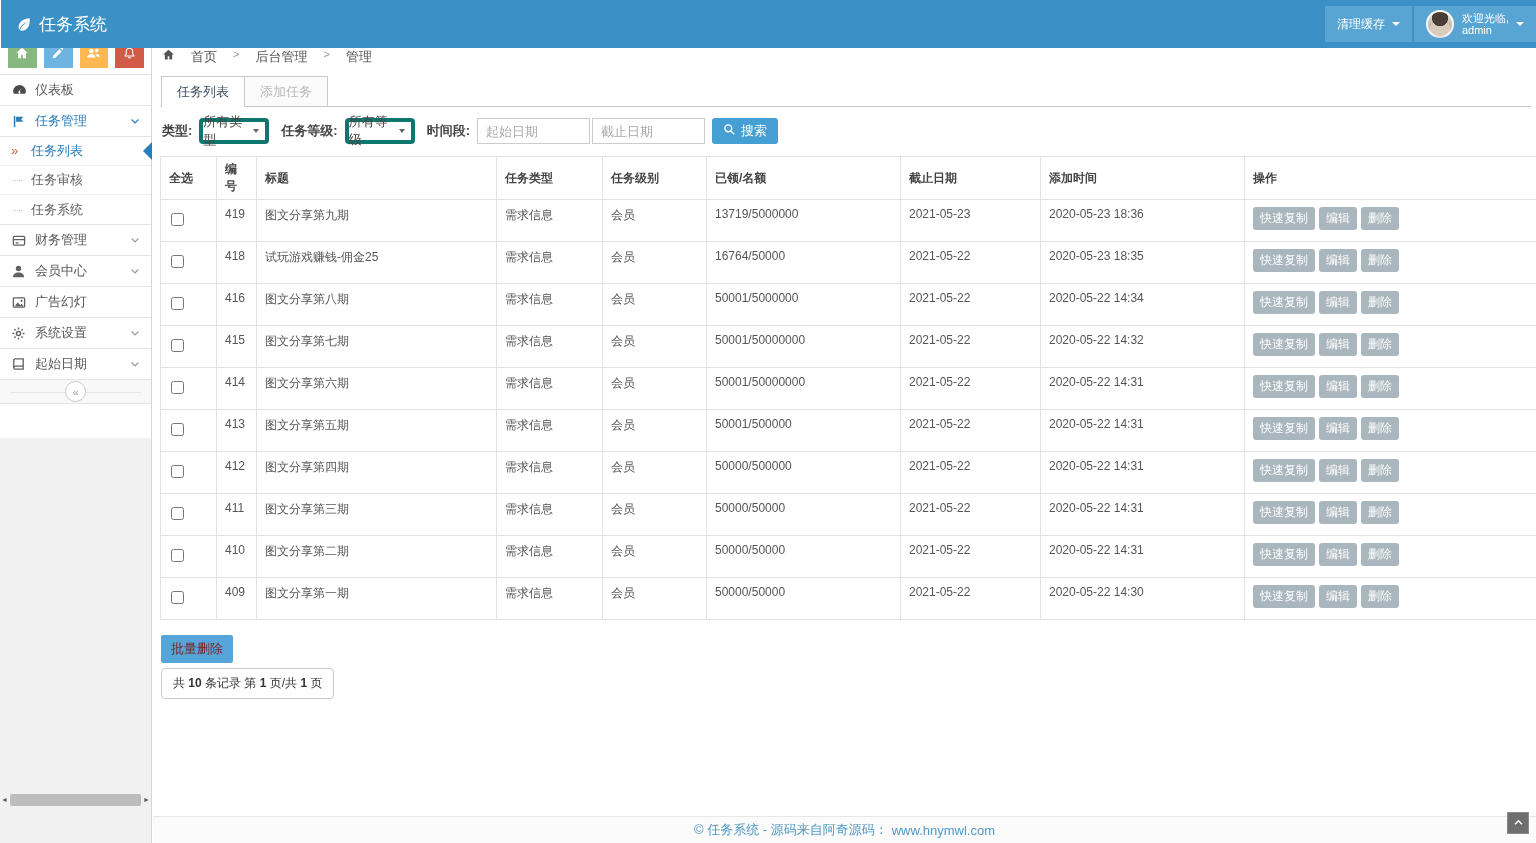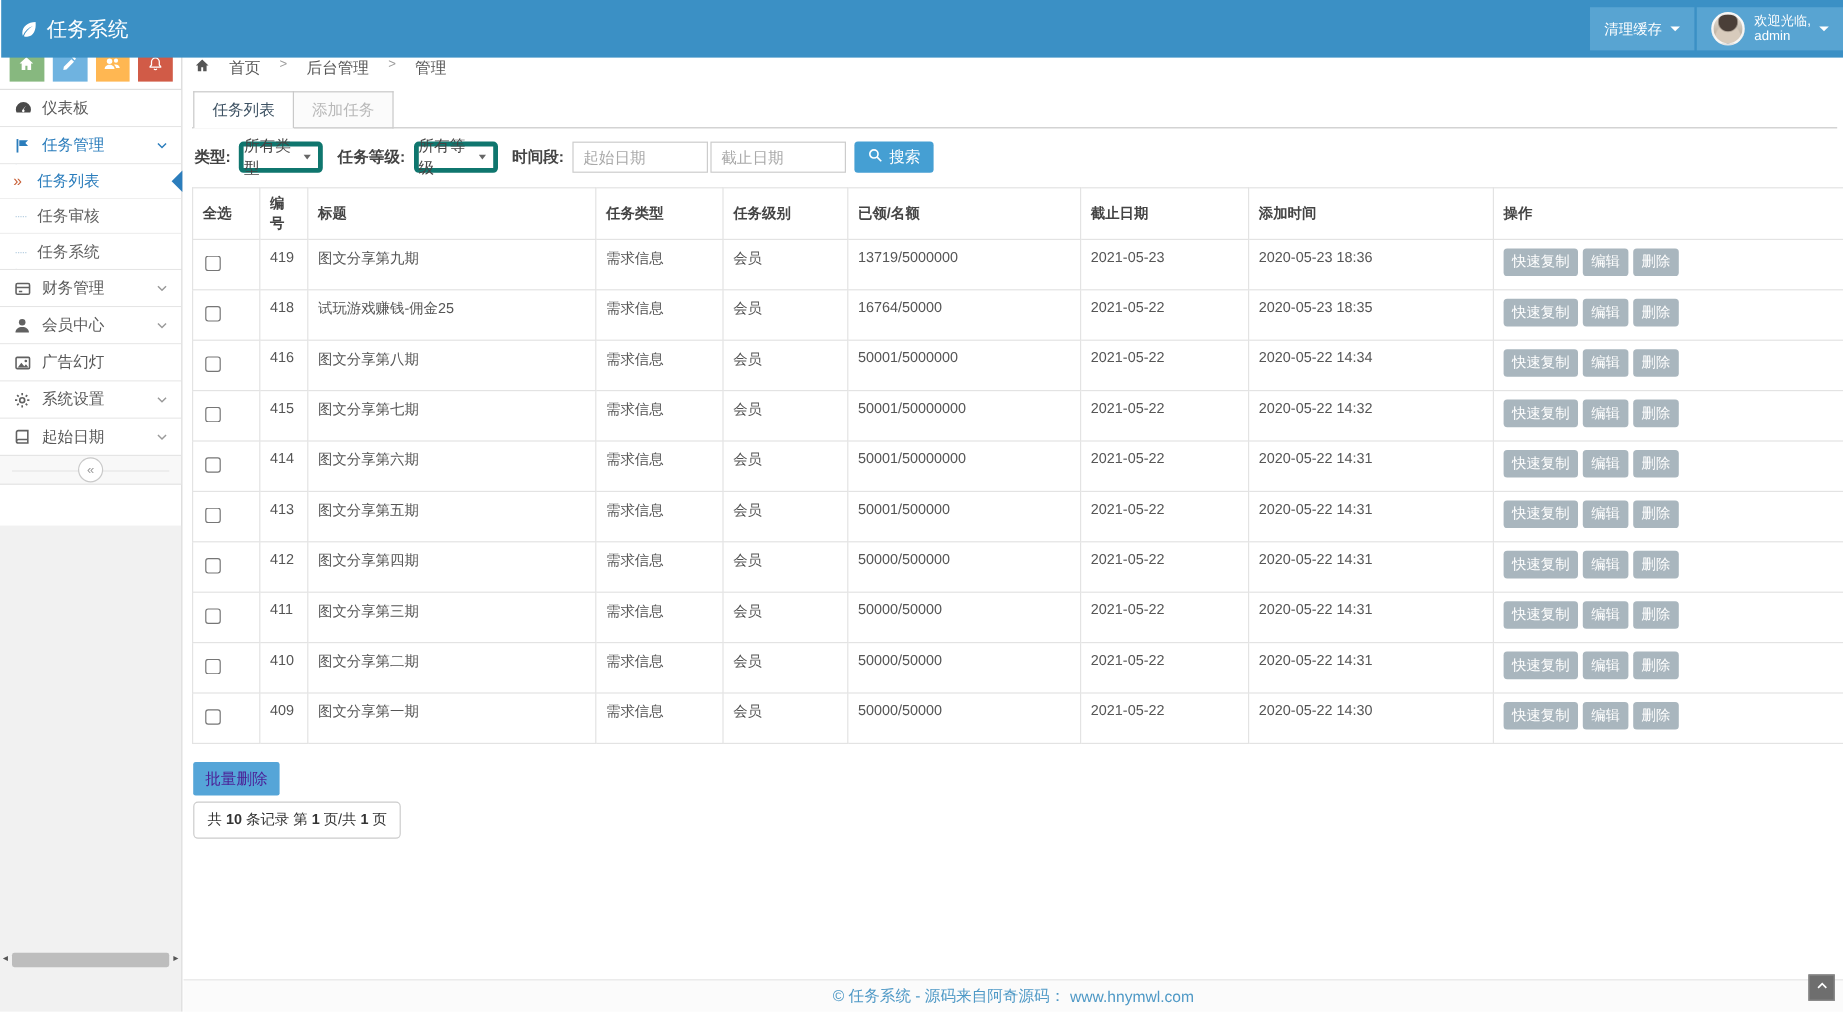"批量删除" .batch-btn { color: #4c1d95 -> #7f1d1d }
